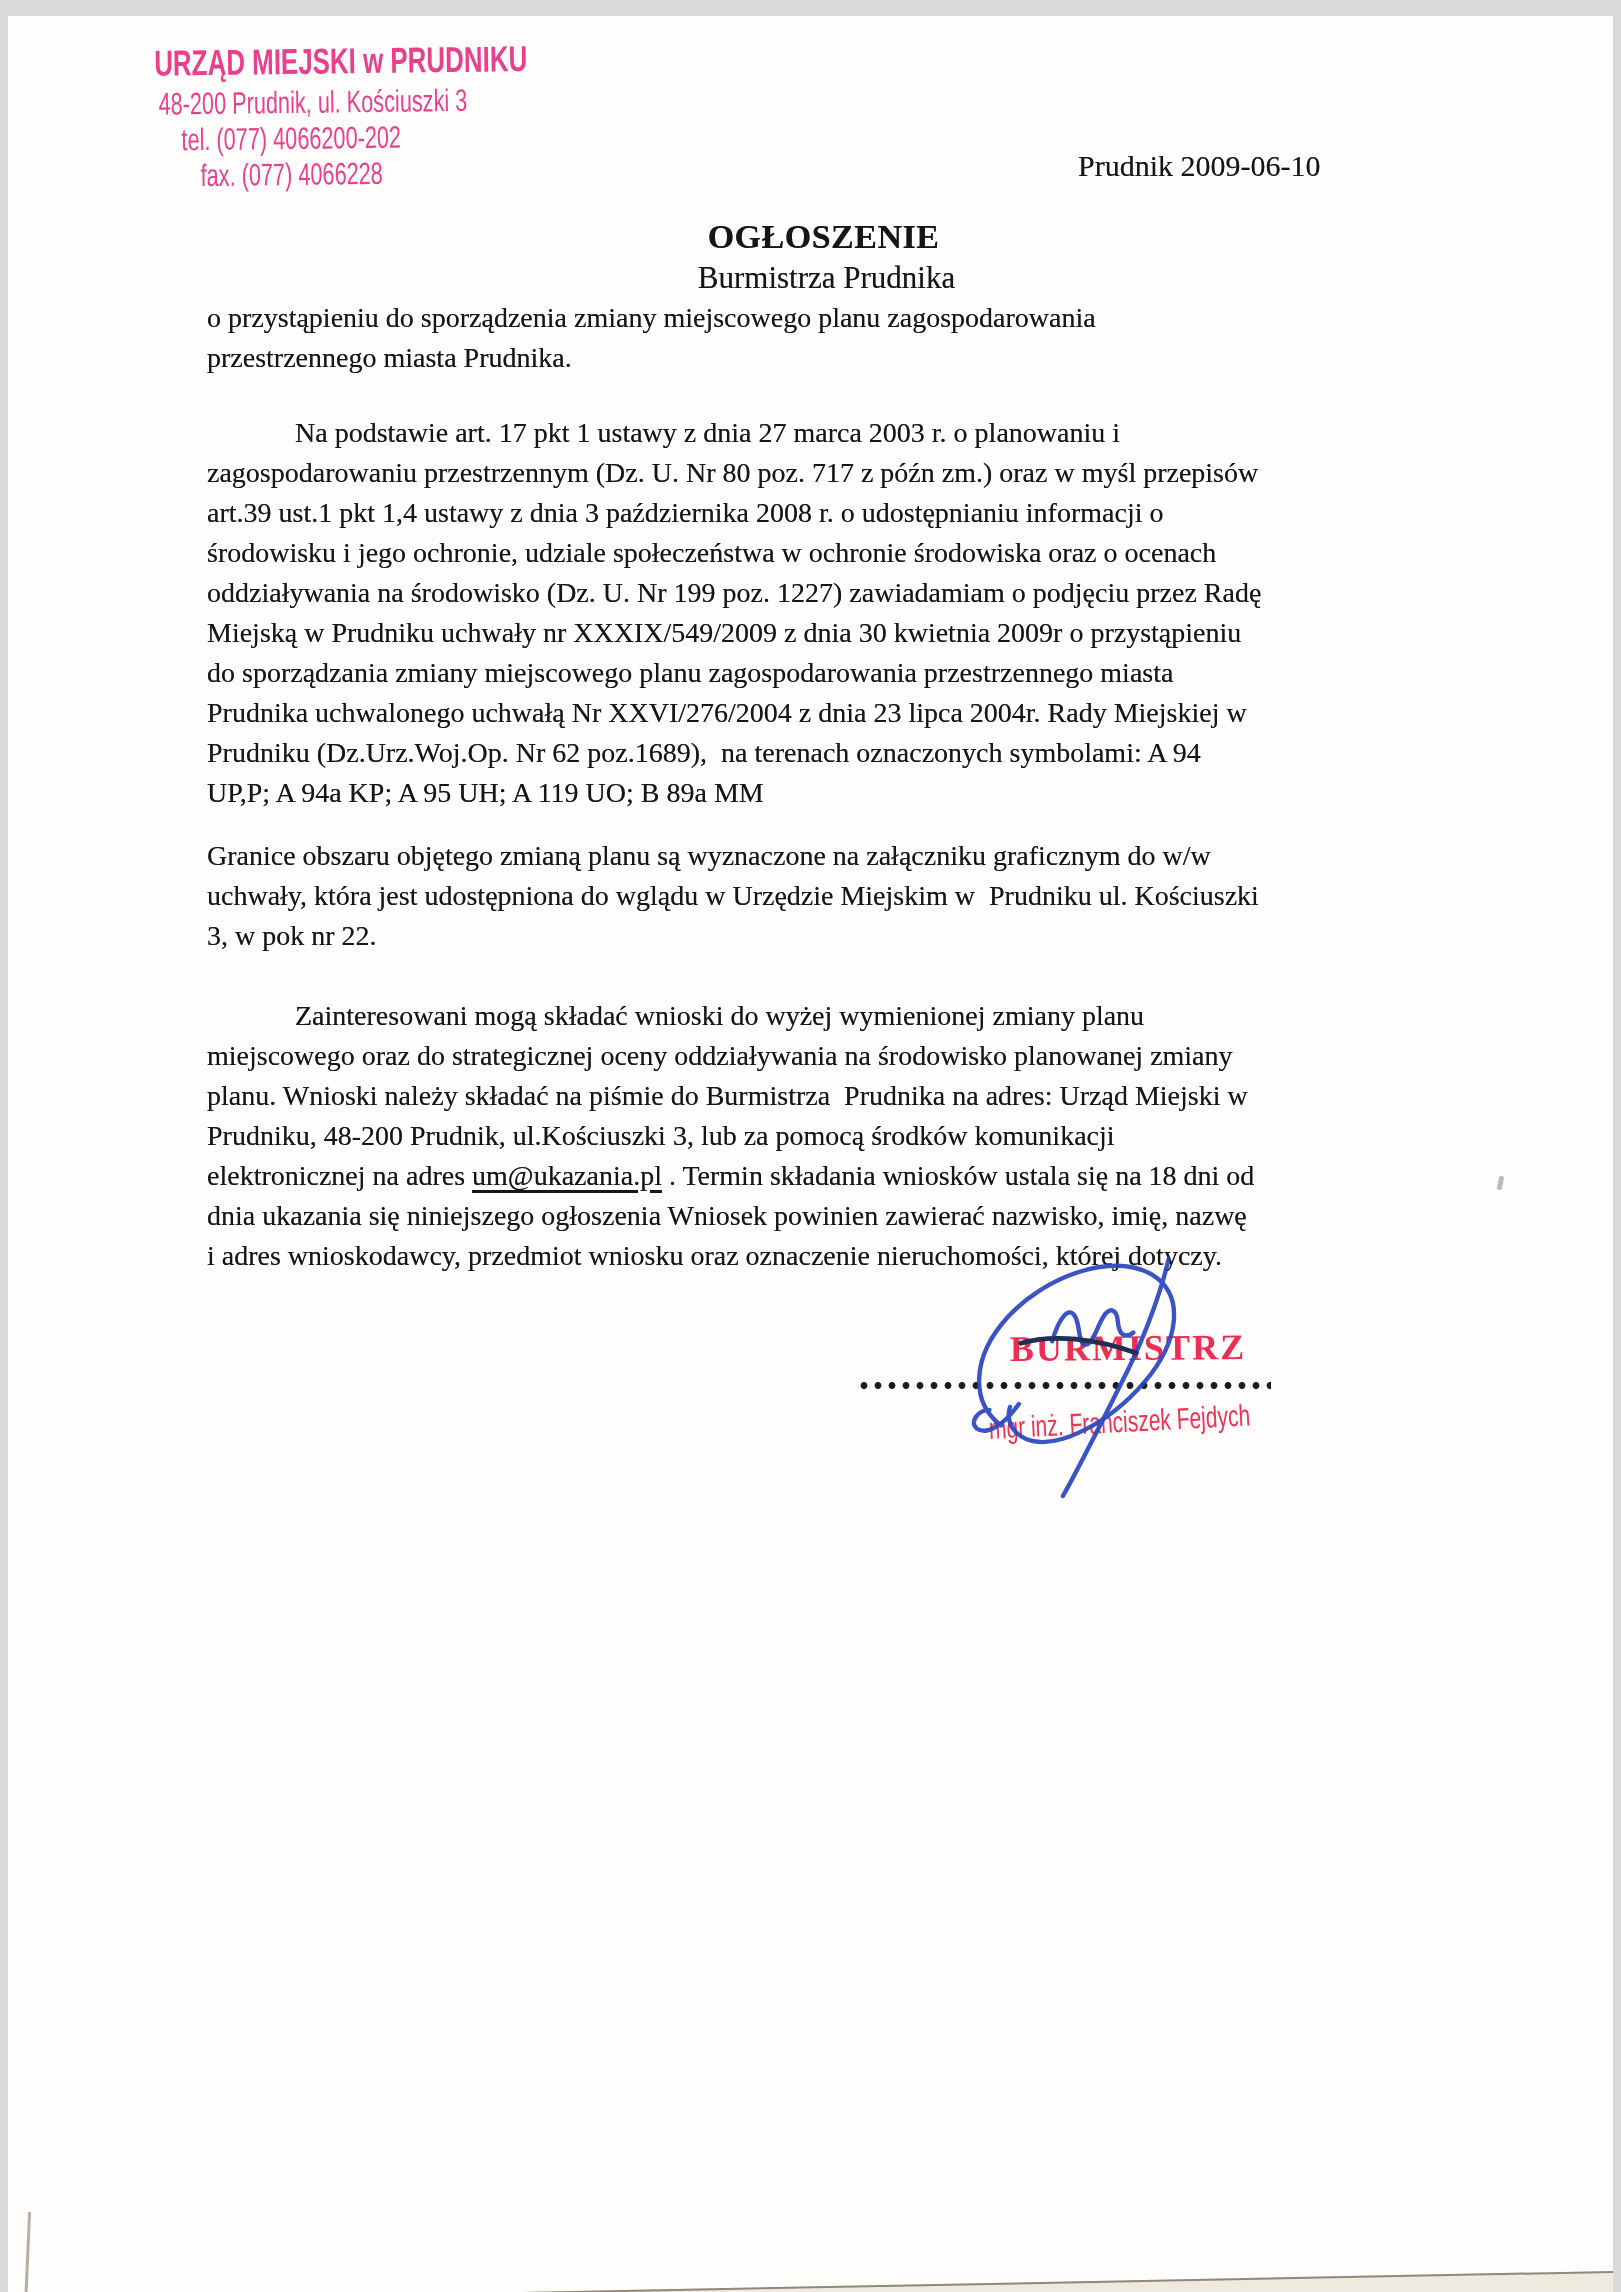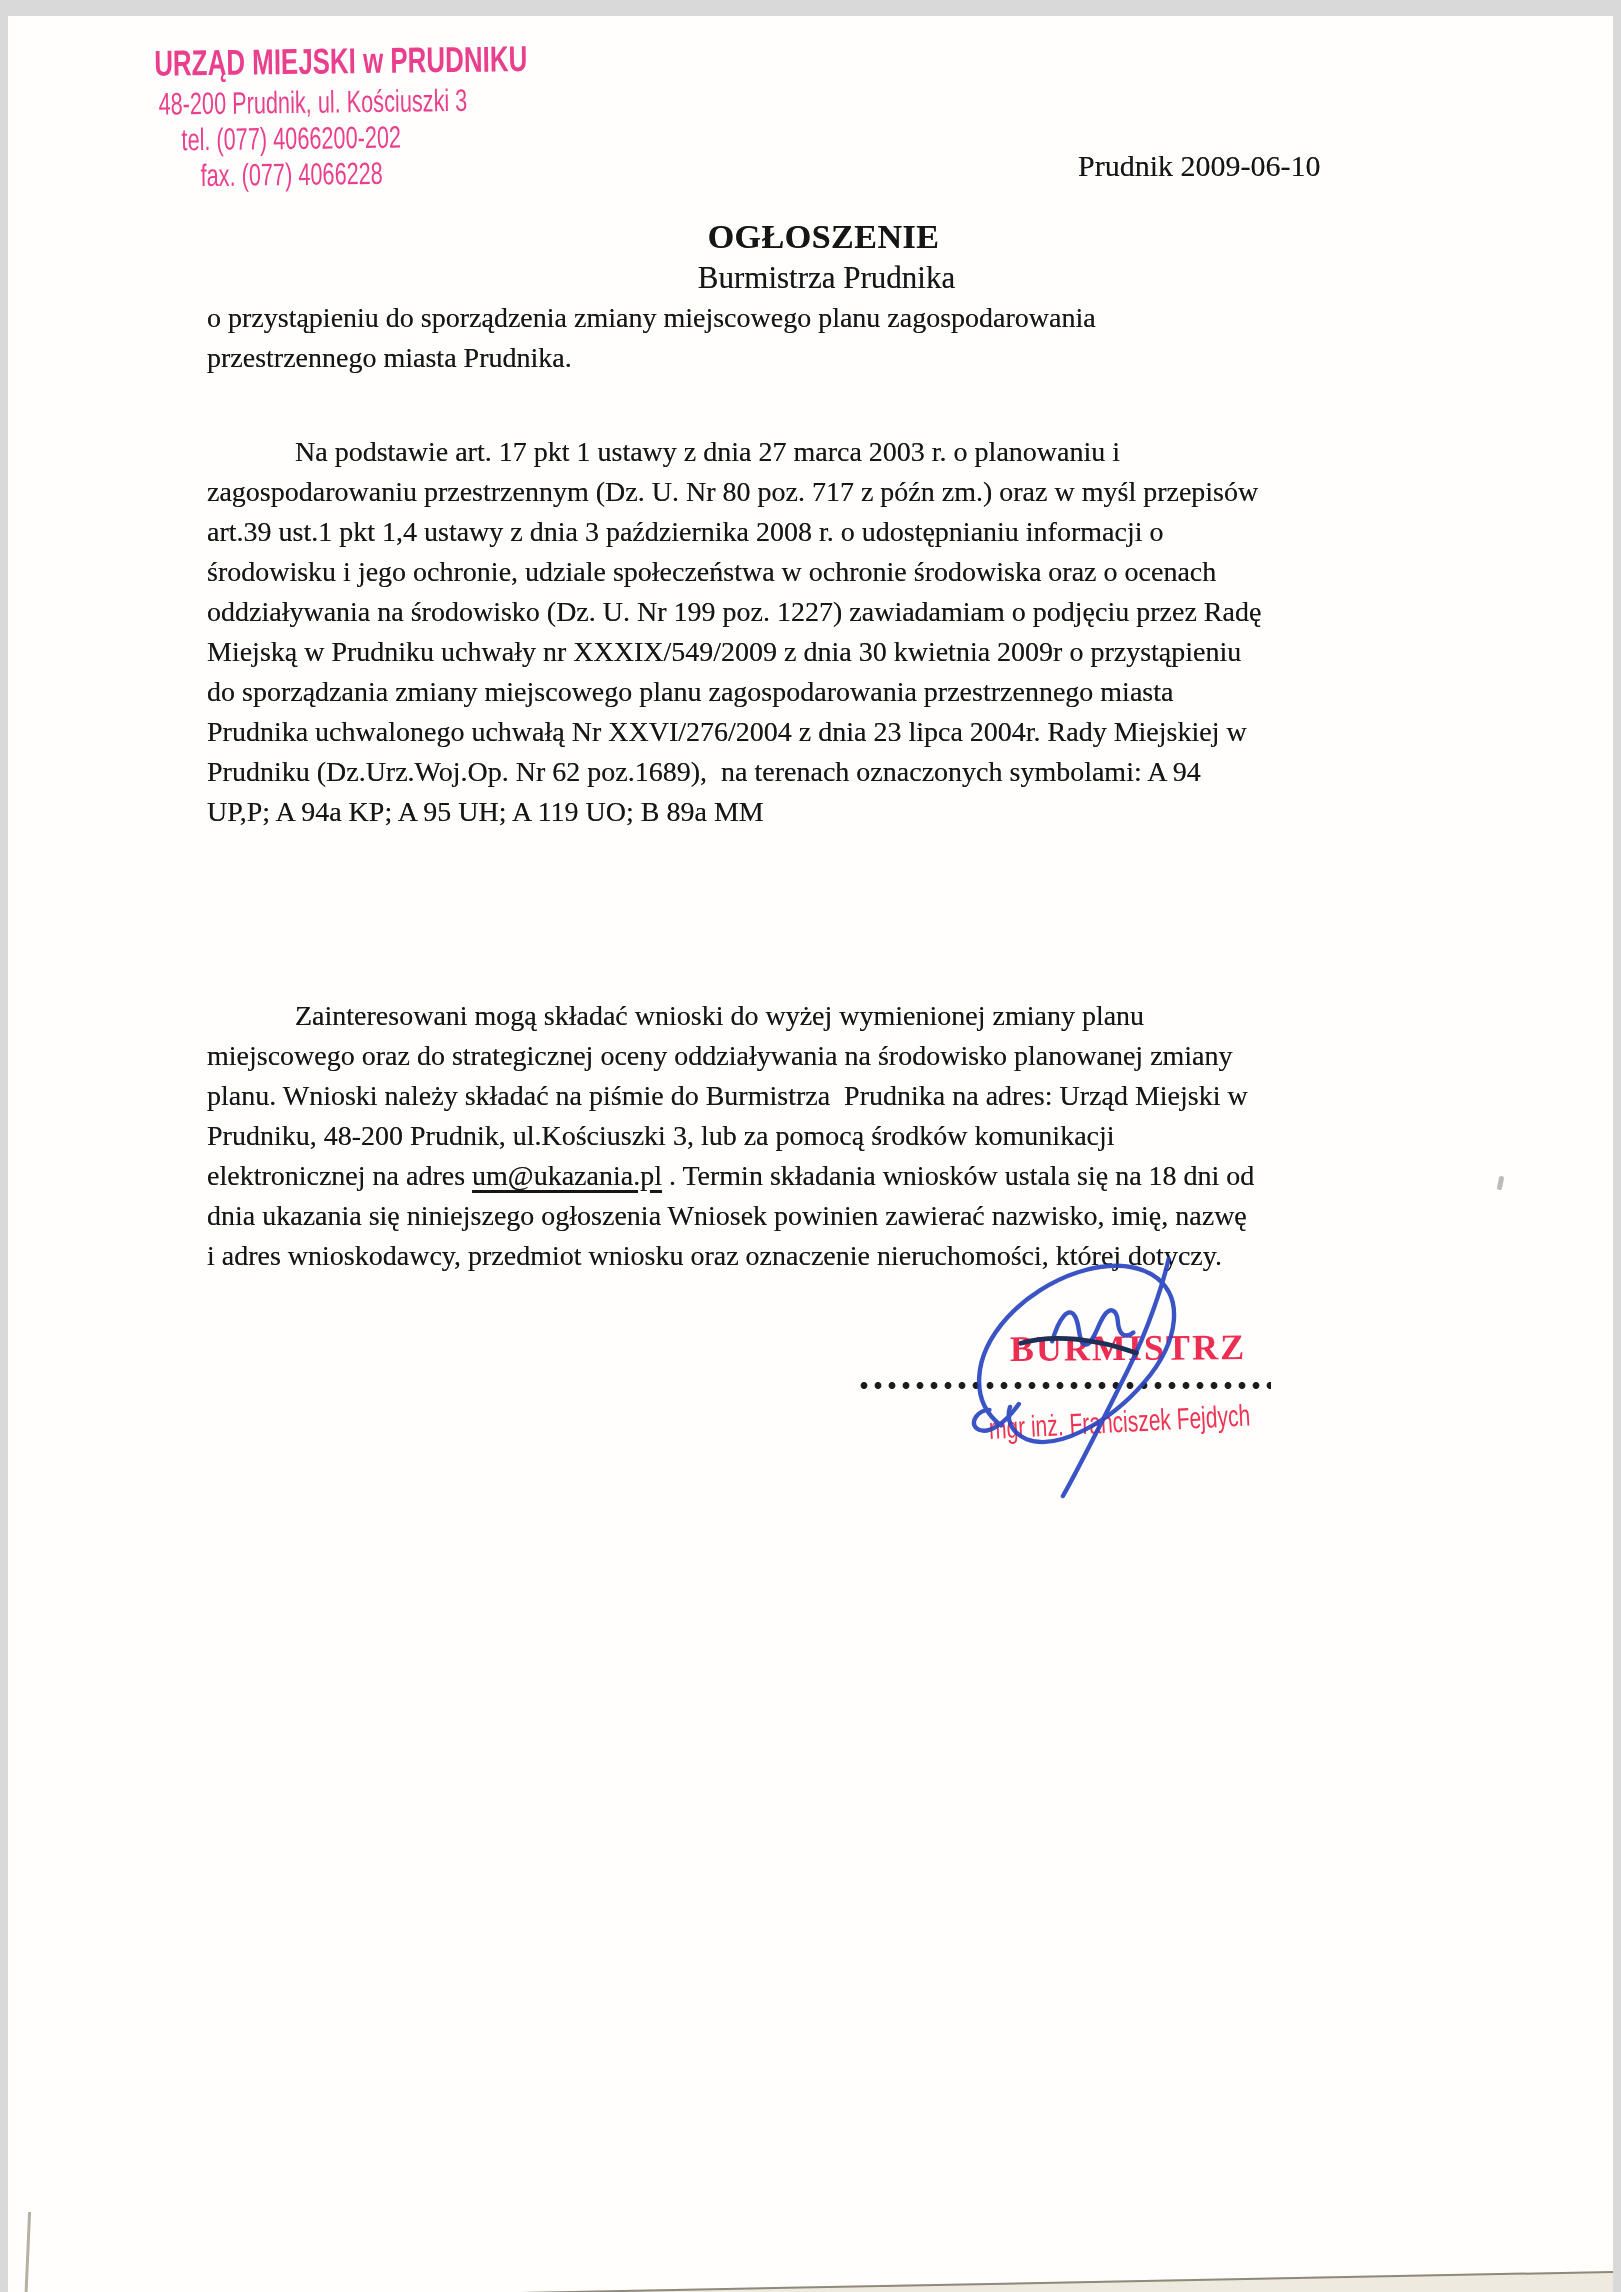"Na podstawie art. 17 pkt" .p1 { top: 416px -> 397px }
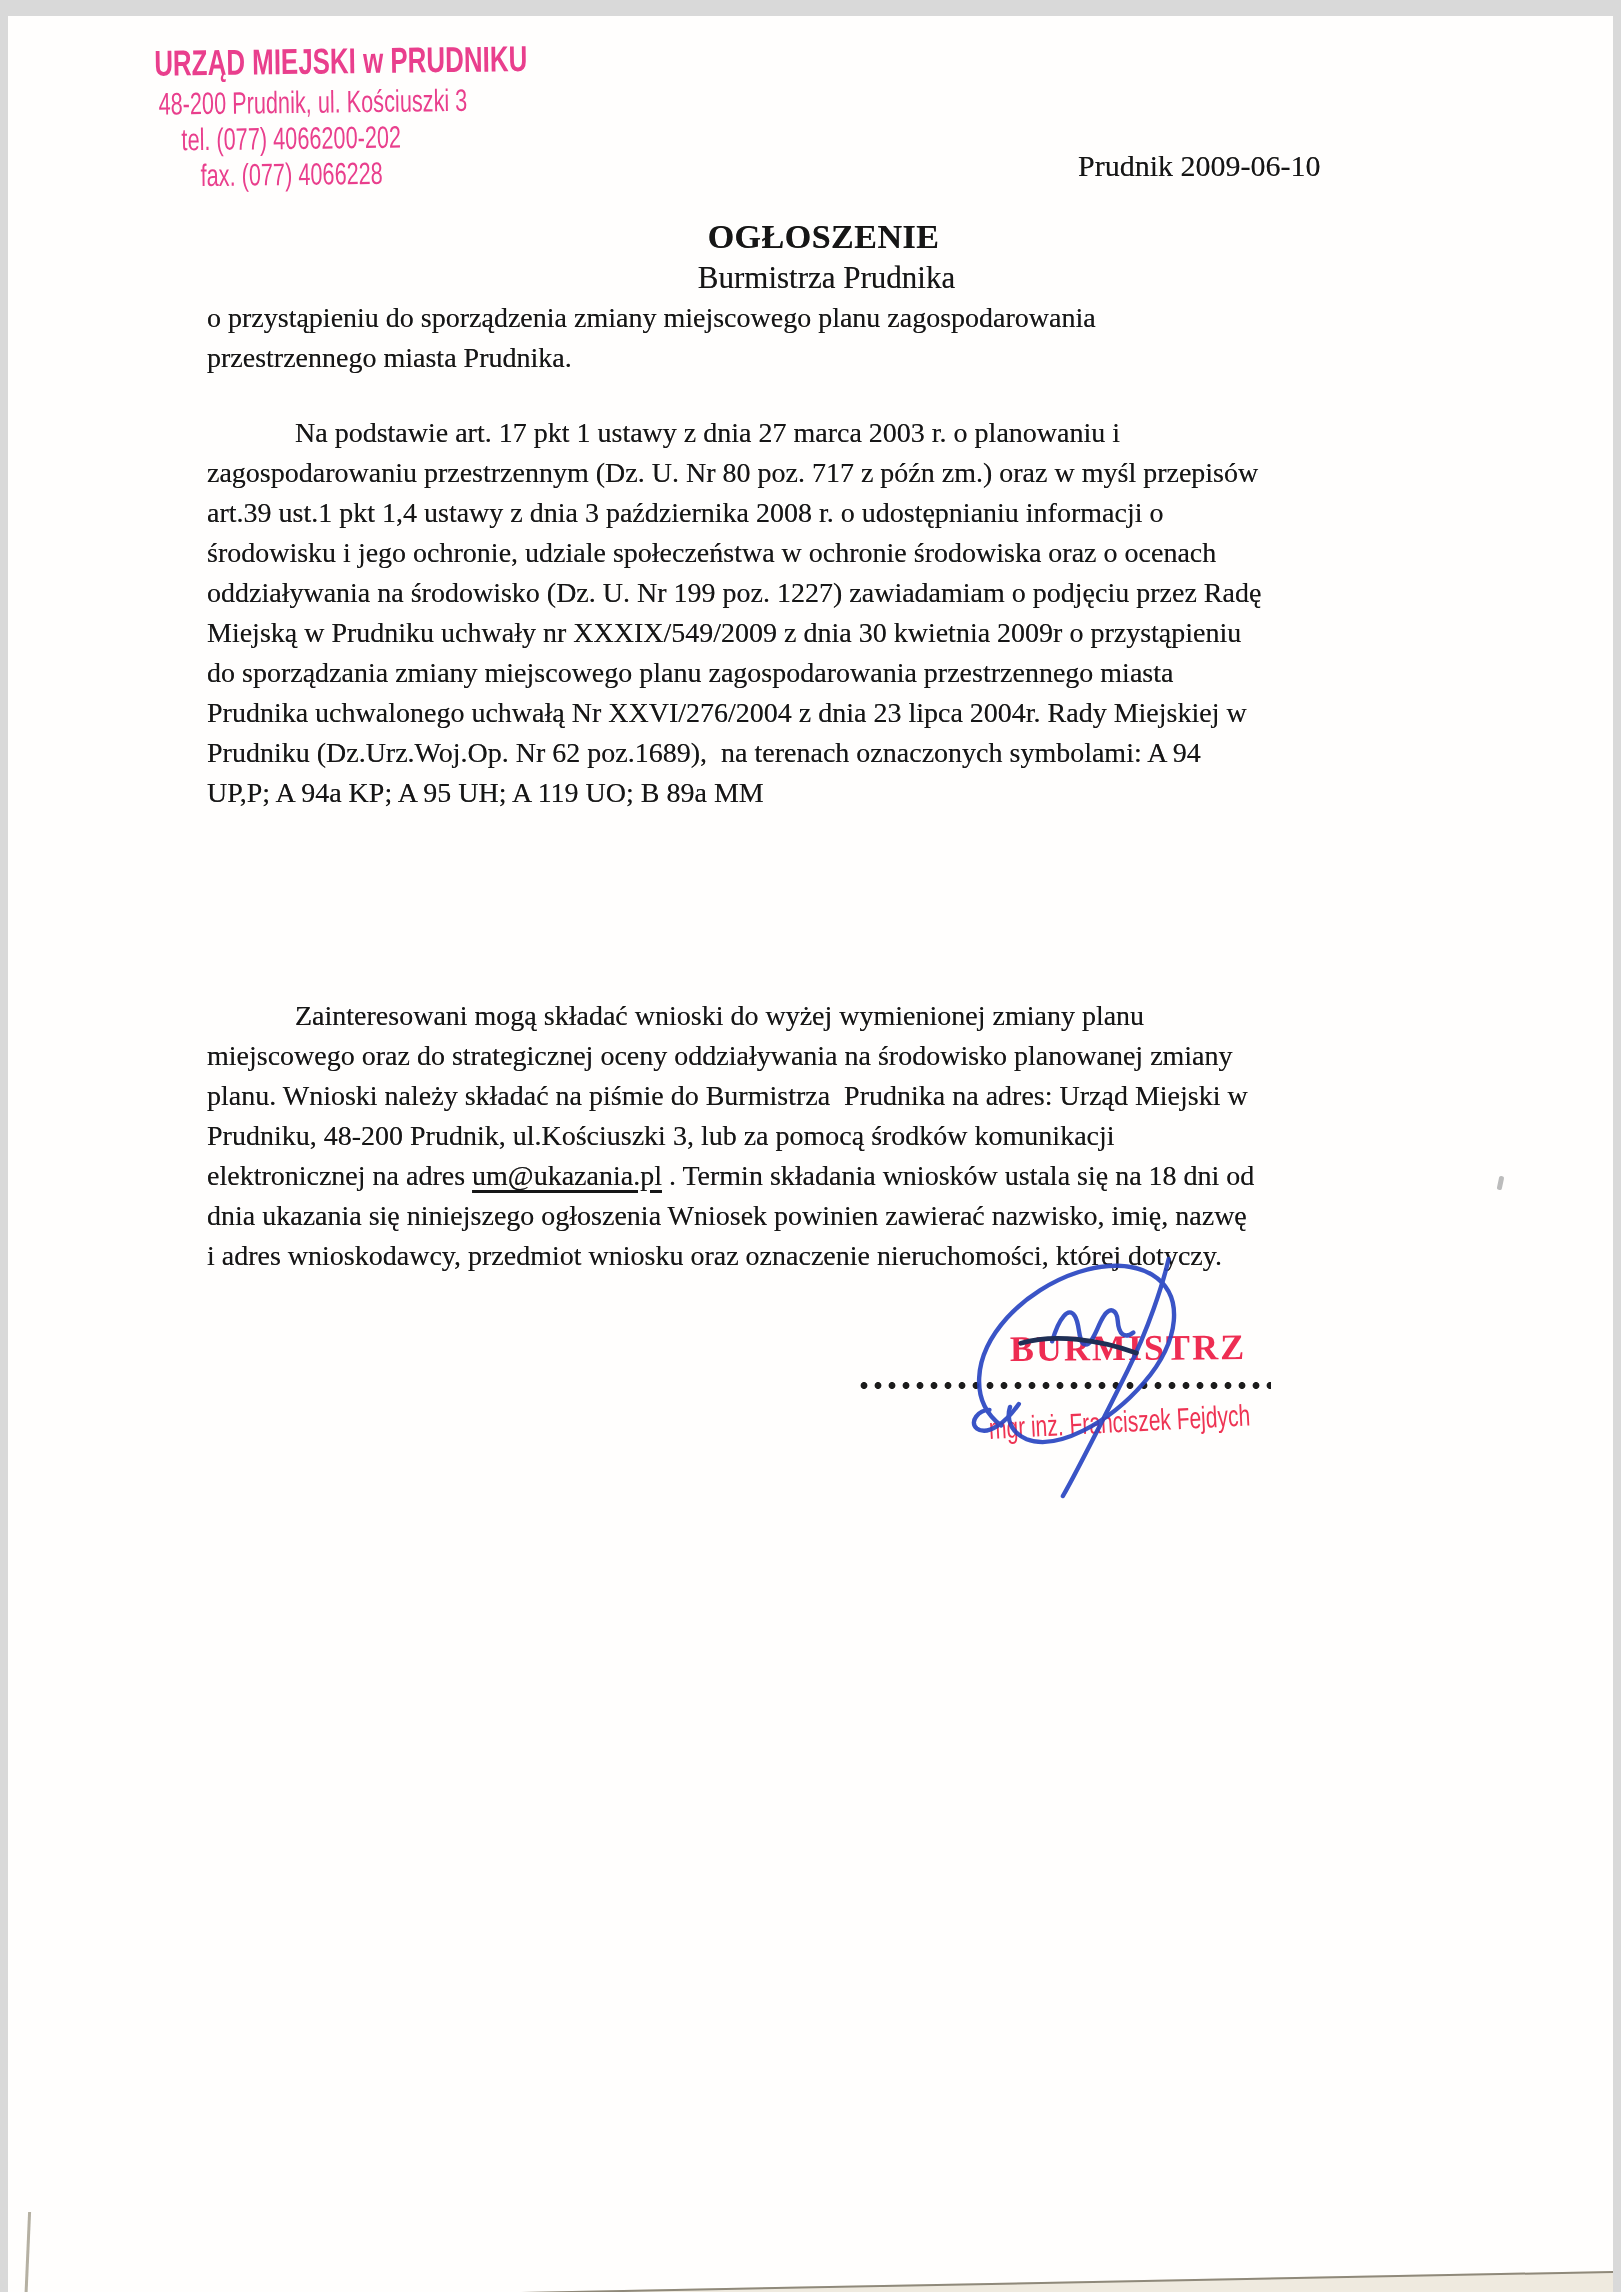"Granice obszaru objętego zmianą planu" div.bodytext { html: none -> <div>Granice obszaru objętego zmianą planu są wyznaczone na załączniku graficznym do w/w uchwały, która jest udostępniona do wglądu w Urzędzie Miejskim w Prudniku ul. Kościuszki 3, w pok nr 22.</div> }
